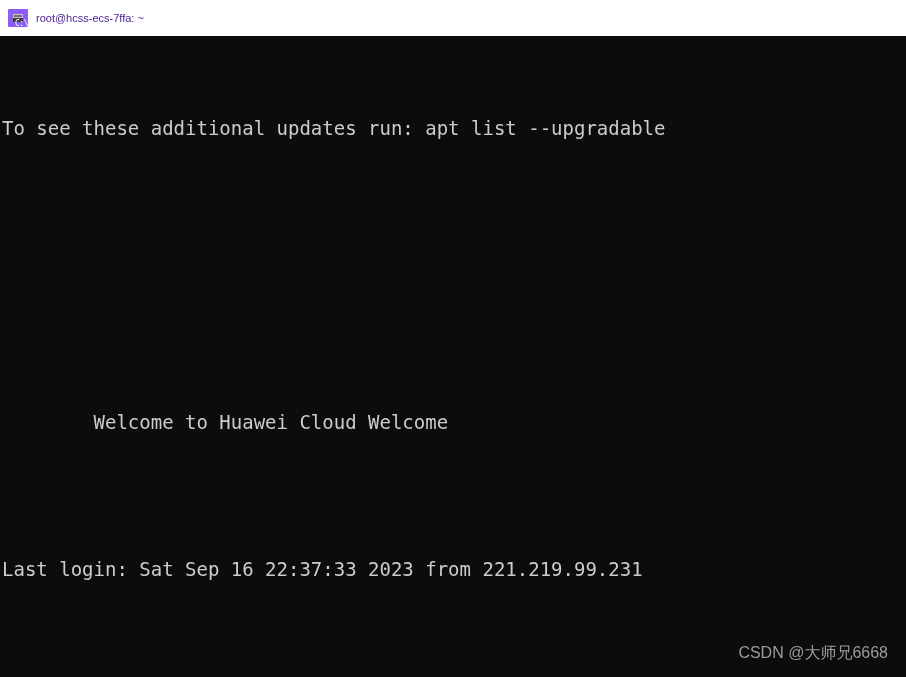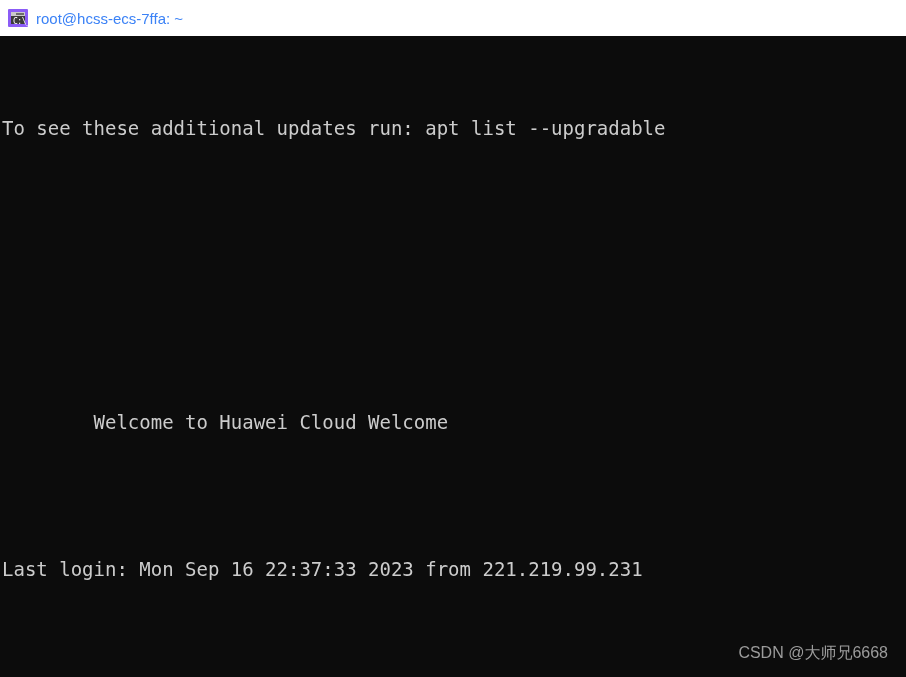"C:\_" .console-icon { border: 3px solid #8b5cf6 -> 5px solid #8b5cf6 }
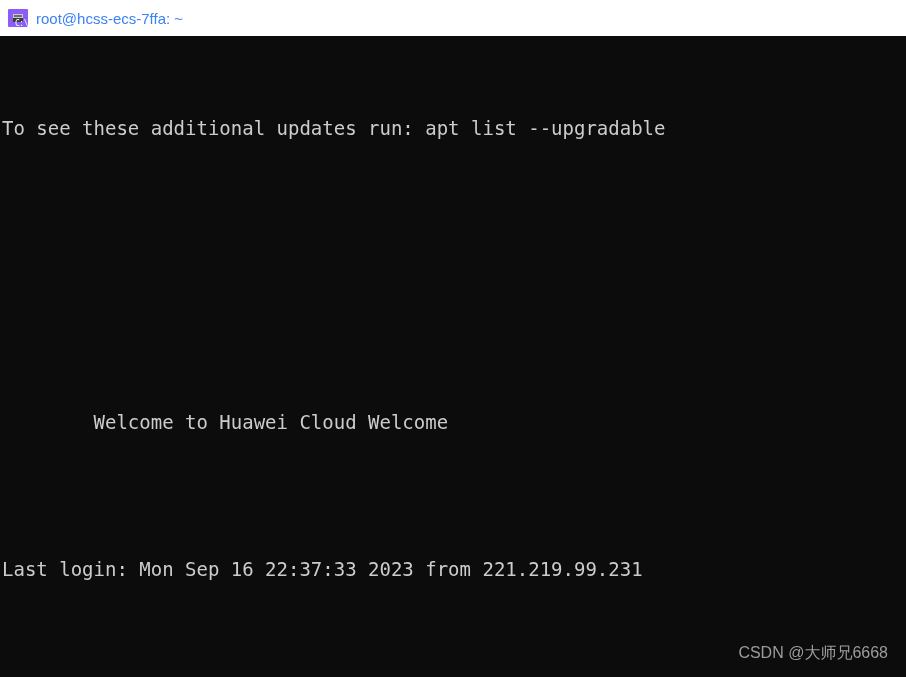"root@hcss-ecs-7ffa: ~" .titlebar-title { color: #3b82f6 -> #4c1d95; font-size: 15px -> 11px }
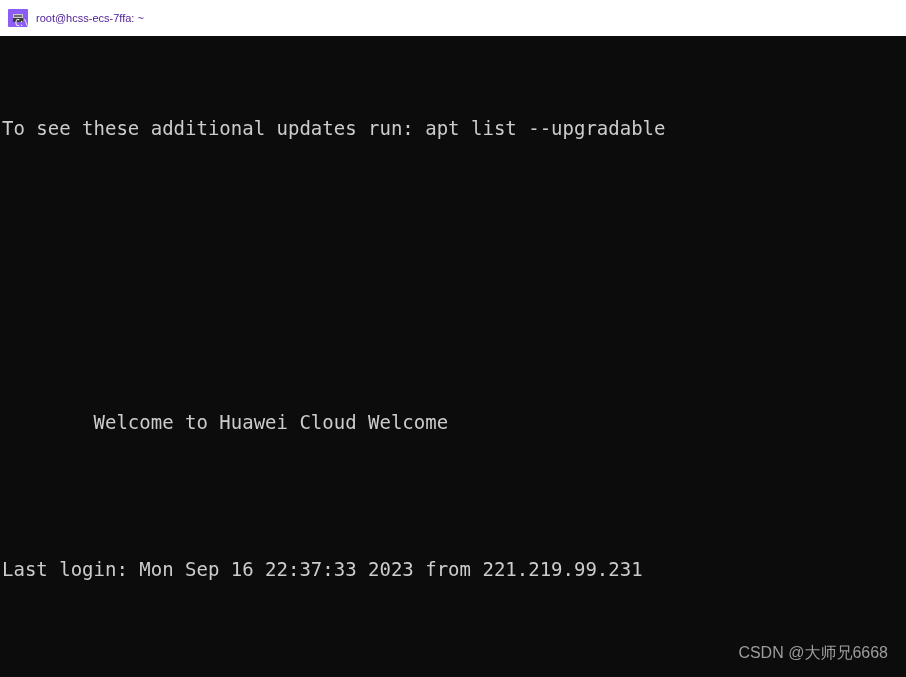"Last login: Mon Sep 16" div.line { text: Mon -> Sat }
